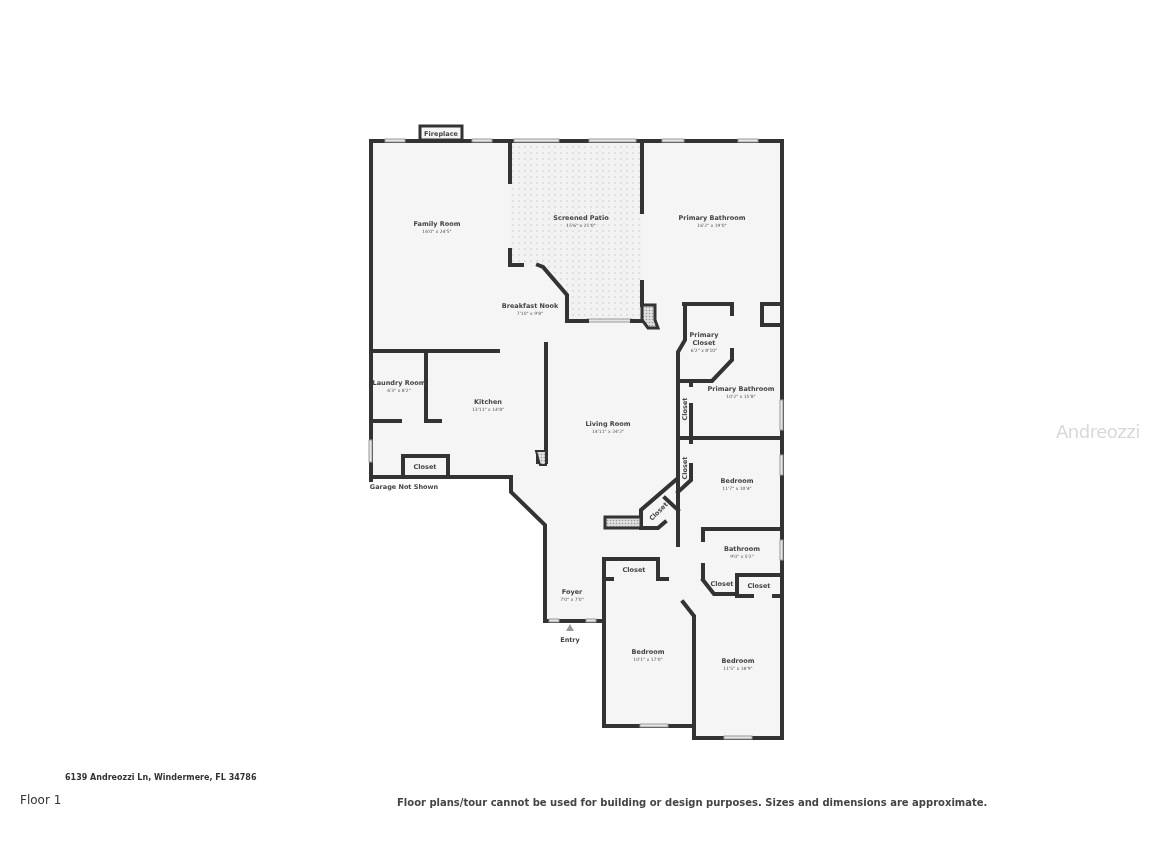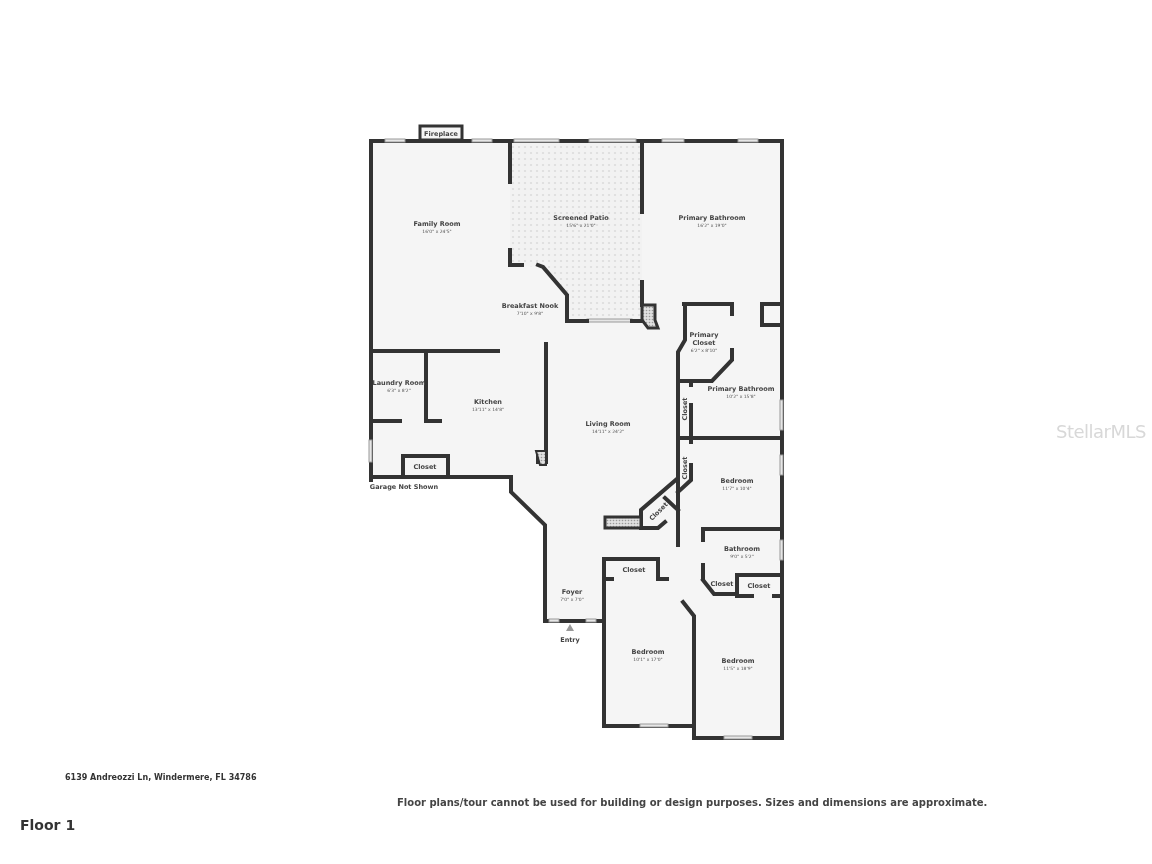"StellarMLS" div.watermark { text: StellarMLS -> Andreozzi }
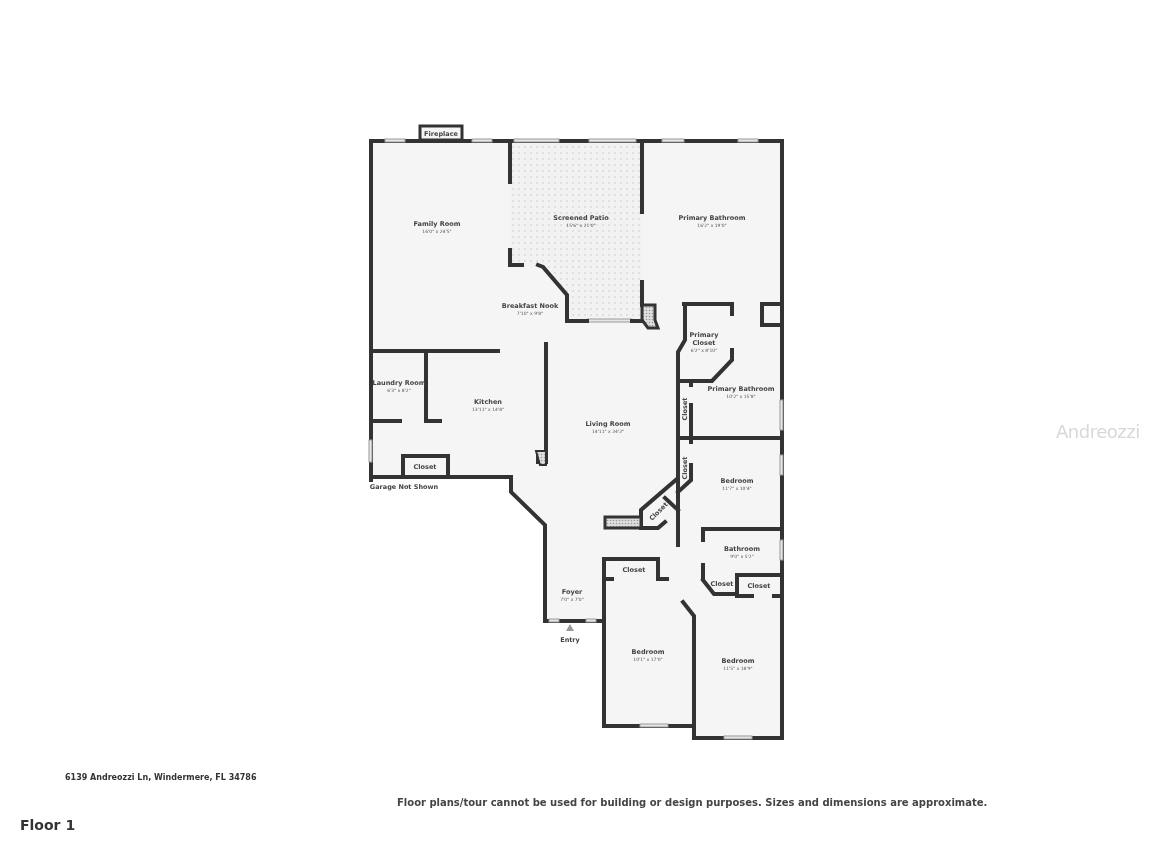"Floor 1" .footer-floor { font-size: 14px -> 12px; font-weight: bold -> normal; margin-top: 24px -> none }
